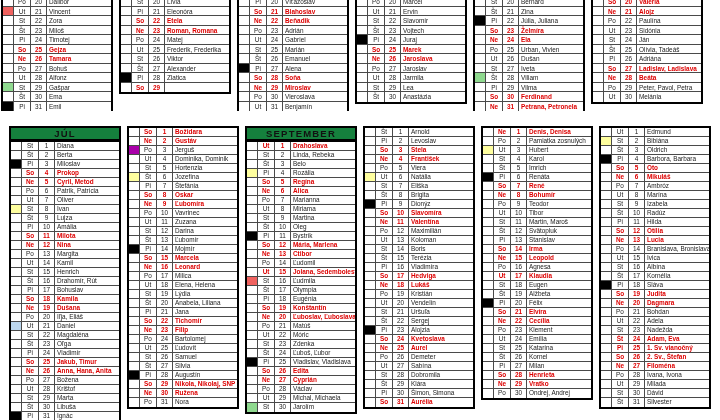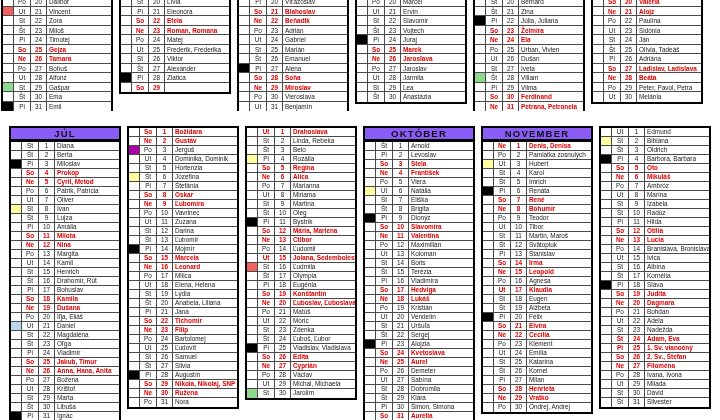"JÚL" .month-header { background: #8b5cf6 -> #15803d }
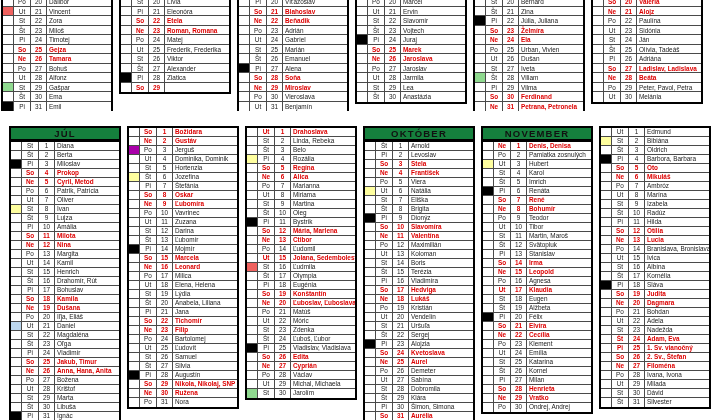"SEPTEMBER" div.month-header { html: none -> <div>SEPTEMBER</div> }
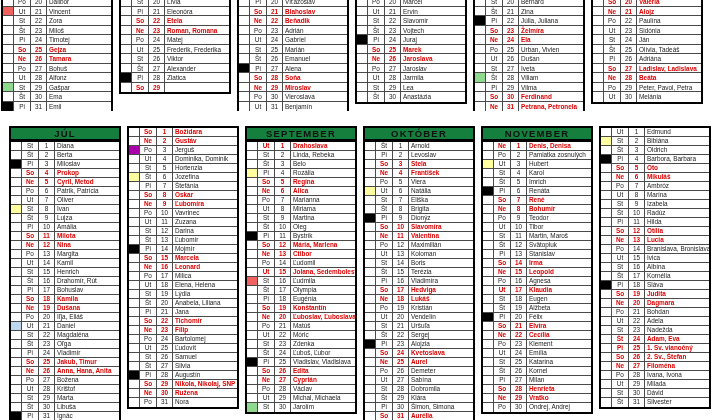"OKTÓBER" div.month-header { html: <div>OKTÓBER</div> -> none }
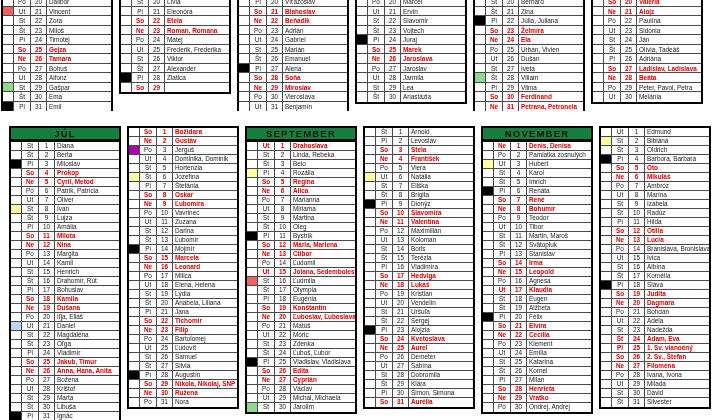"NOVEMBER" div.month-header { html: <div>NOVEMBER</div> -> none }
